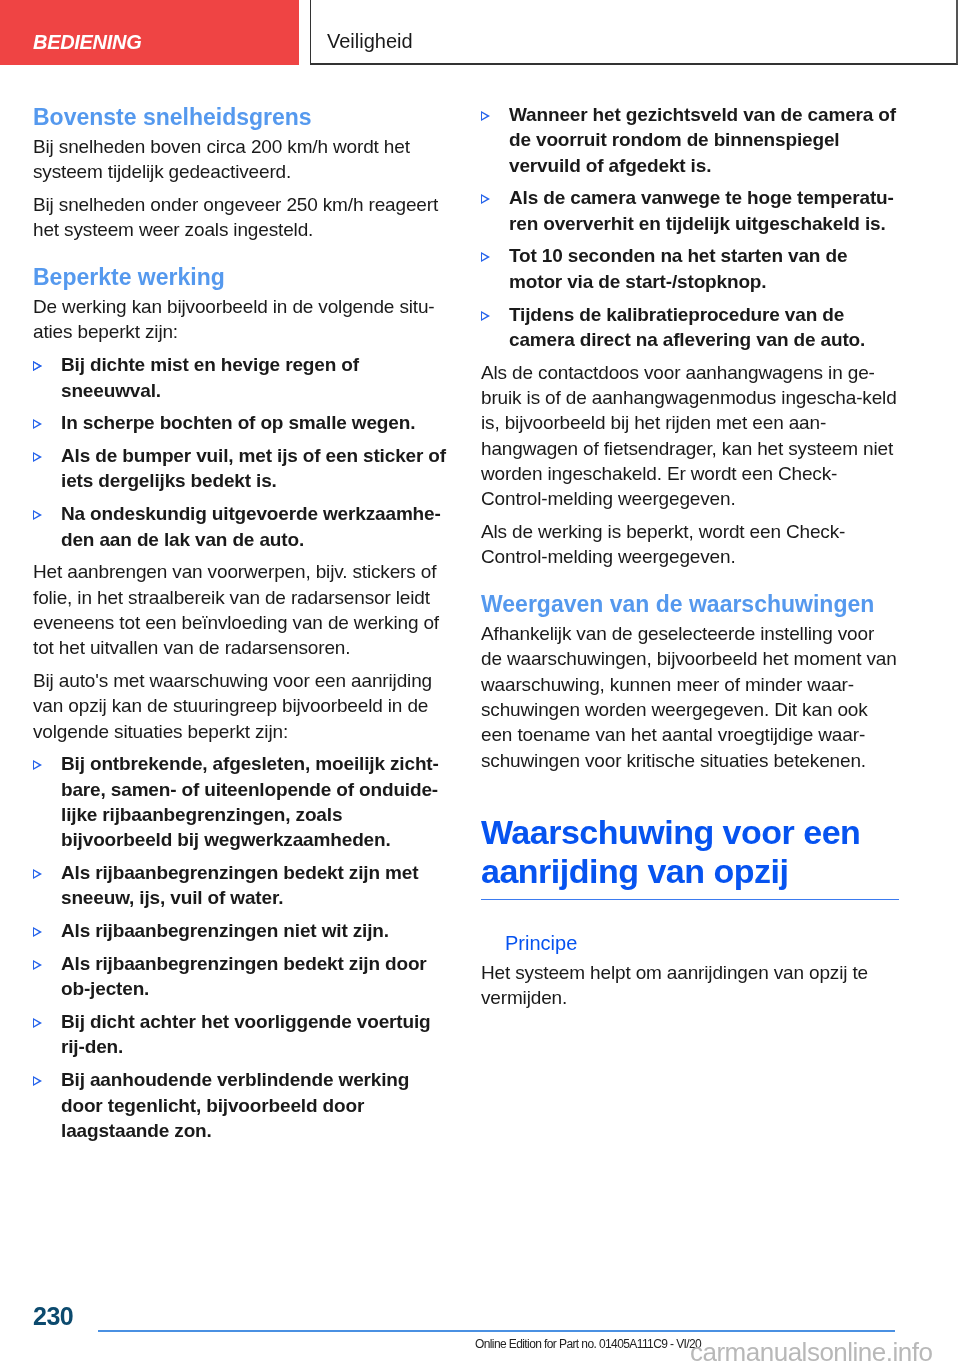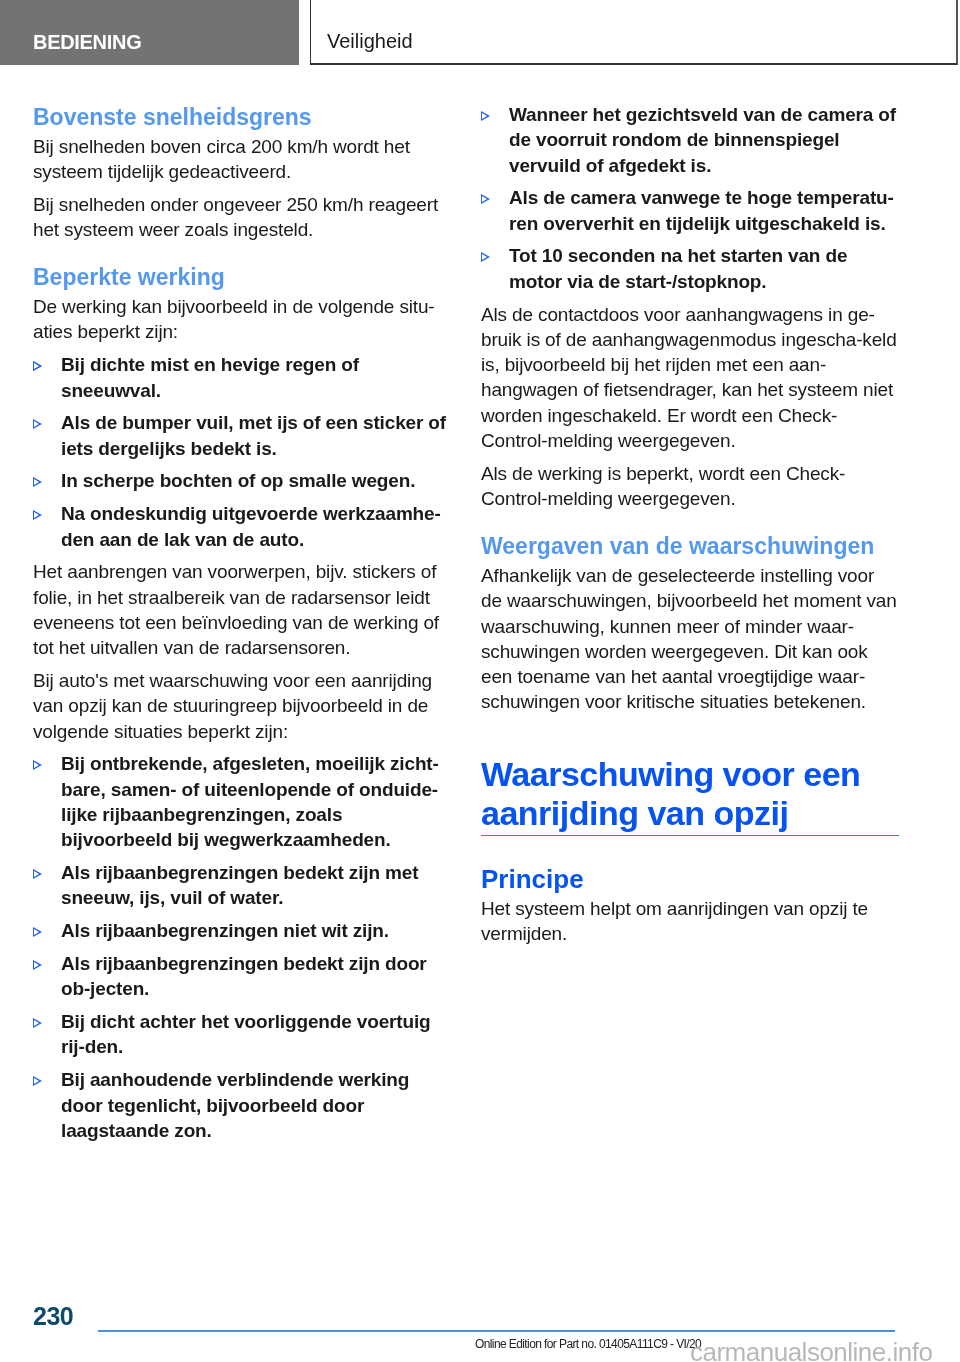"BEDIENING" .header-tab { background: #737373 -> #ef4444; font-style: none -> italic }
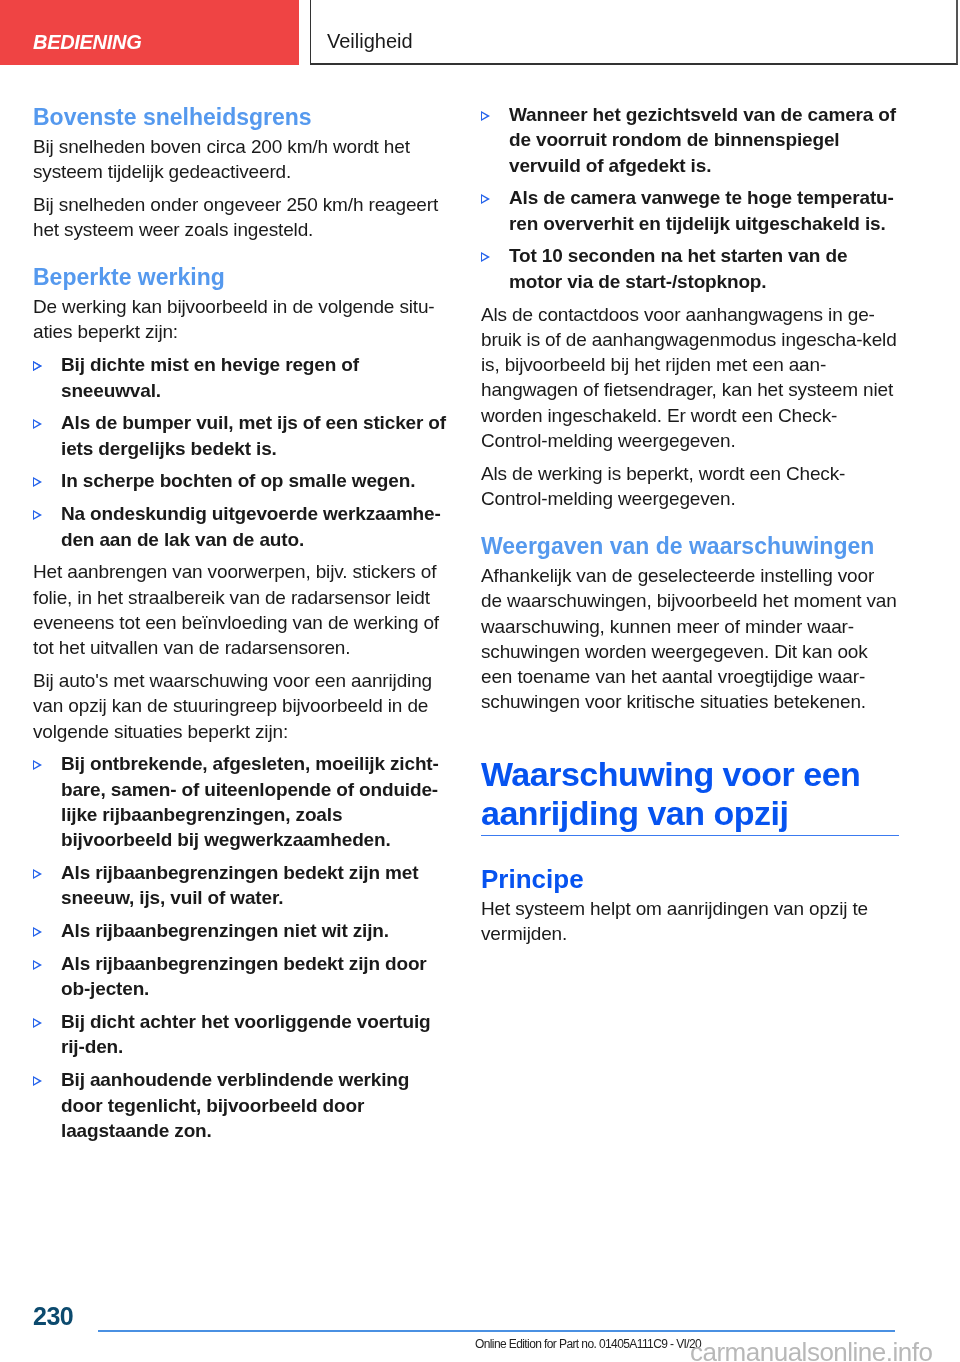"Tijdens de kalibratieprocedure van de" li.li { html: none -> <li><span></span><span>Tijdens de kalibratieprocedure van de camera direct na aflevering van de auto.</span></li> }
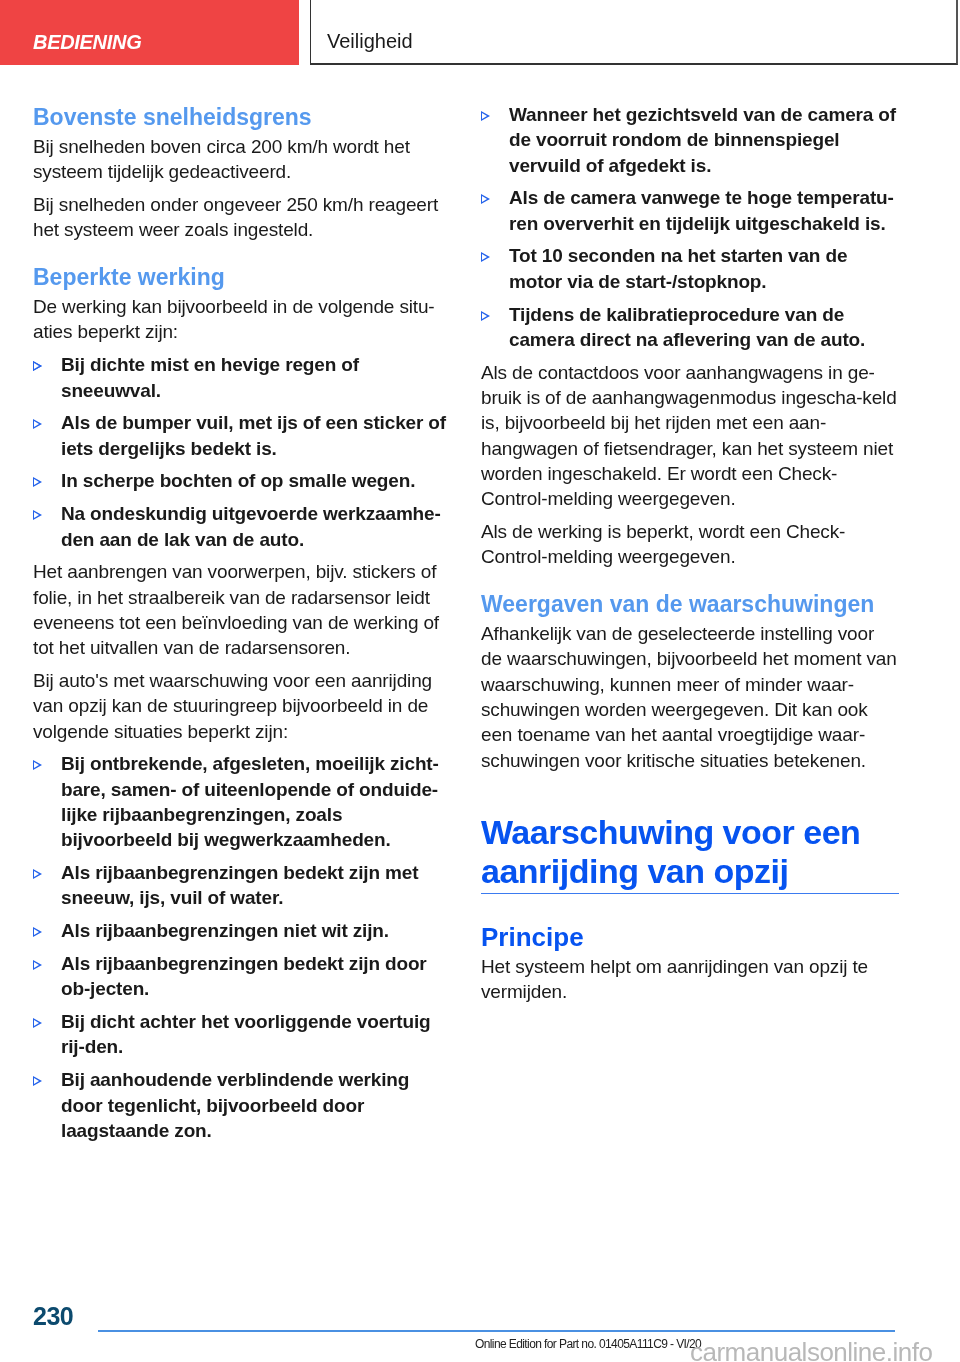"Als de bumper vuil, met" li.li { order: before "In scherpe bochten of op" -> after "In scherpe bochten of op" }
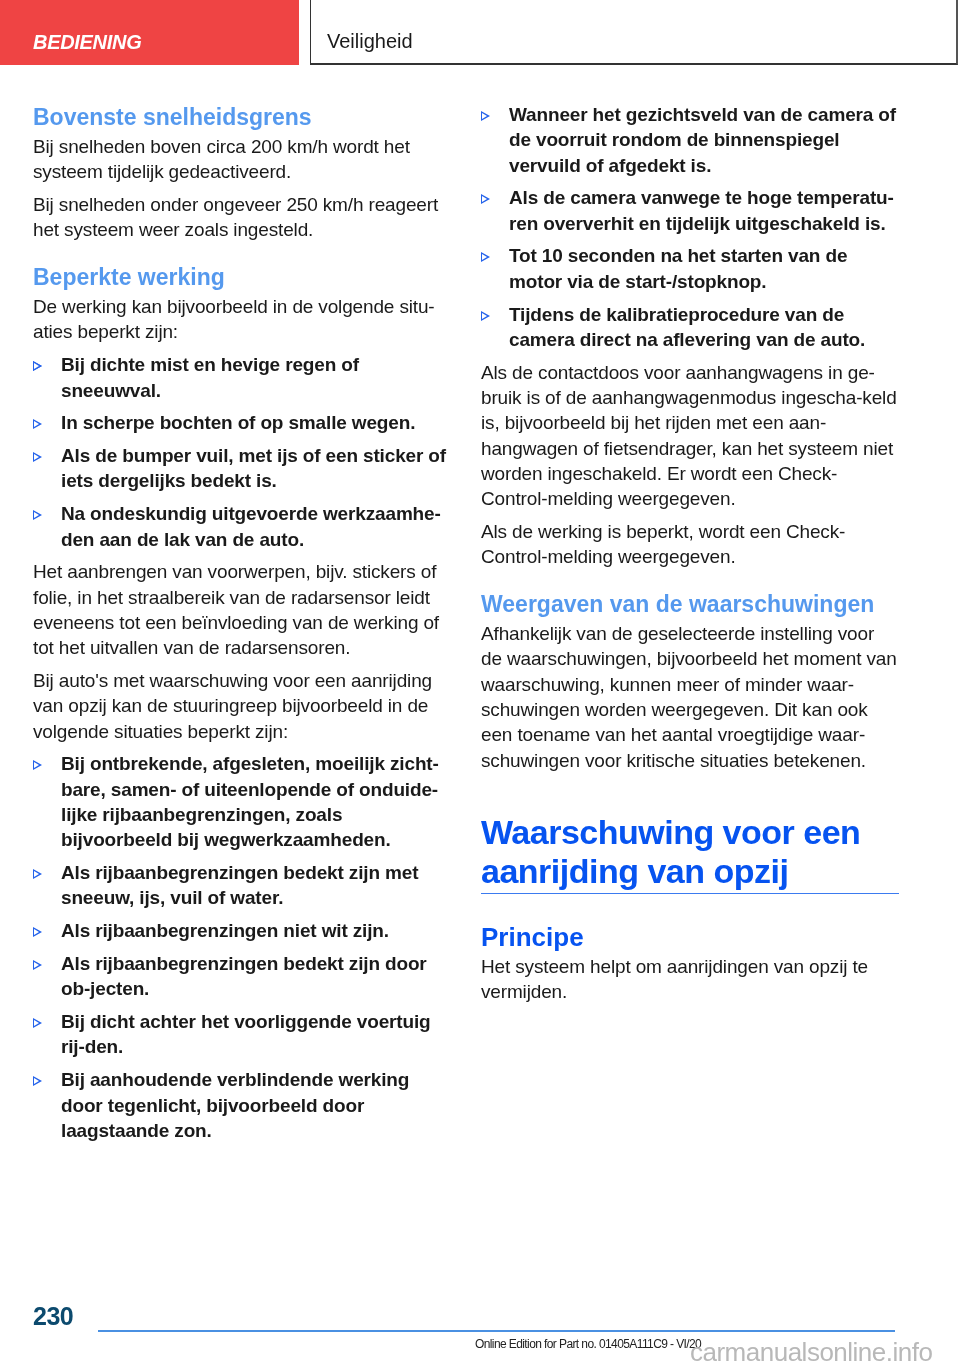"Waarschuwing voor een aanrijding van" .h1 { padding-bottom: 2px -> 8px }
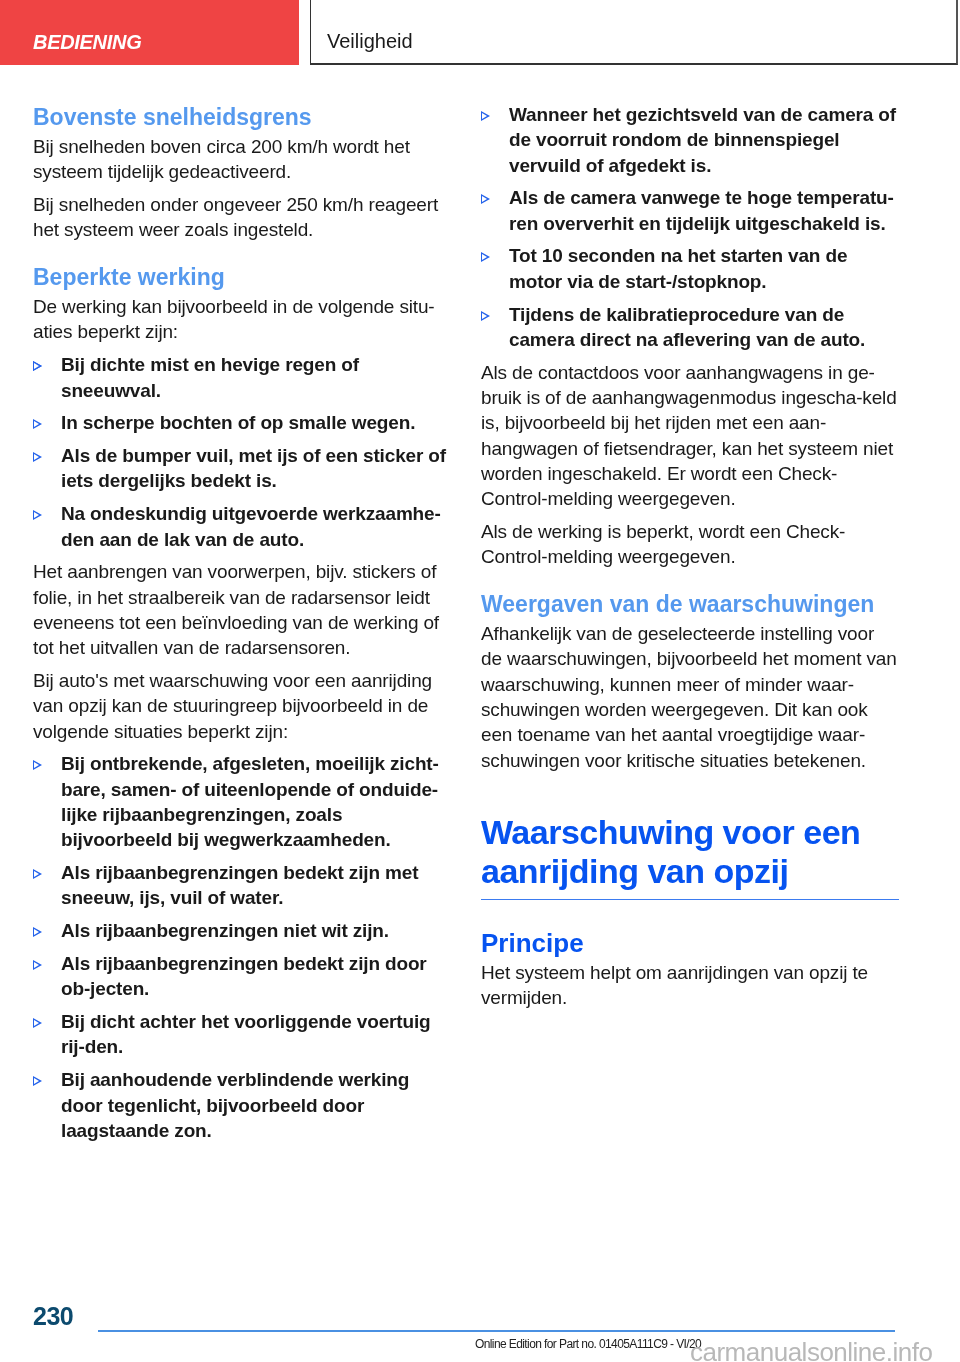"Principe" .h2 { font-size: 26px -> 20px; font-weight: bold -> normal; margin-left: none -> 24px }
